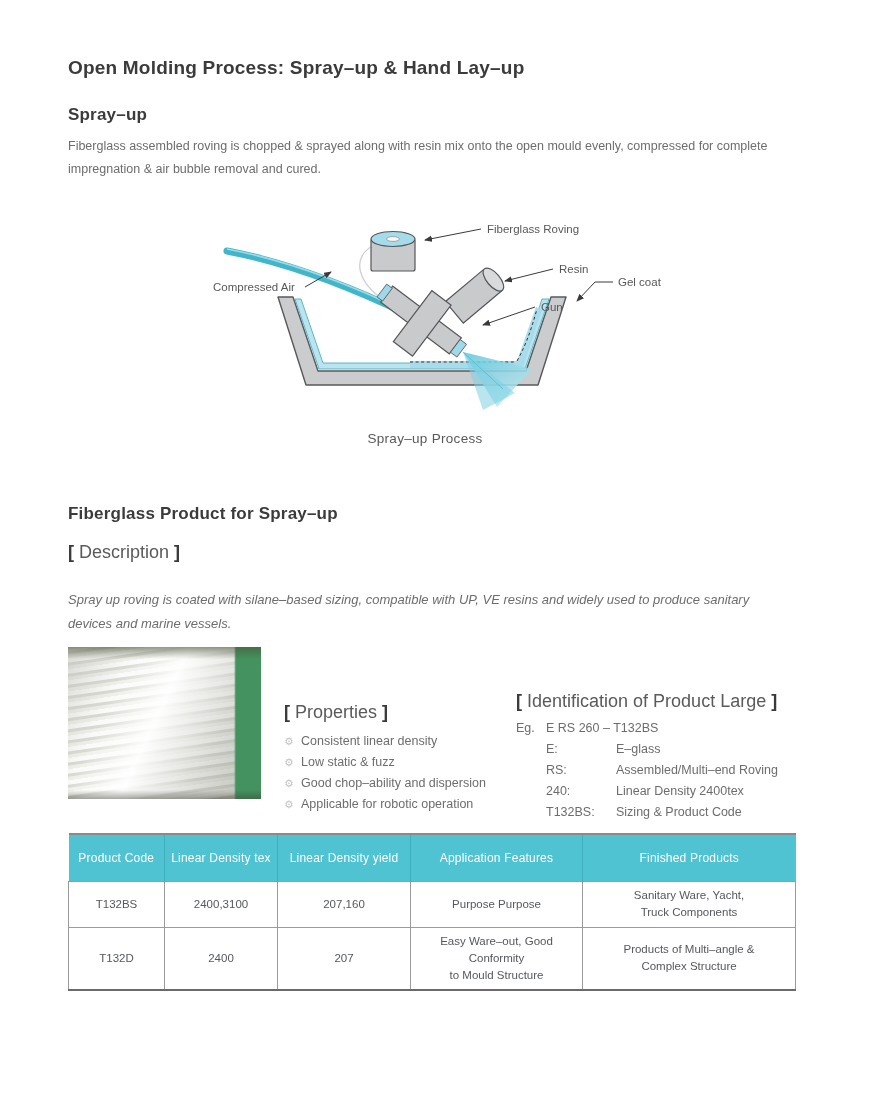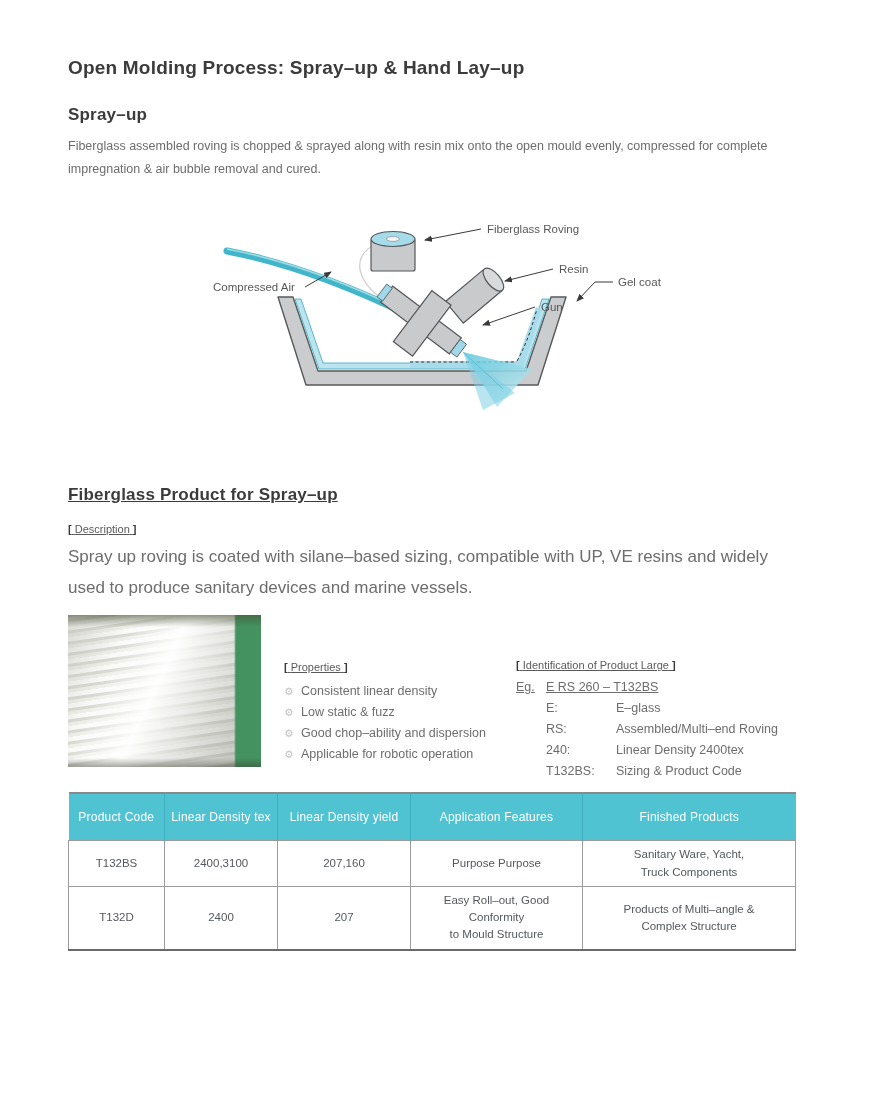"Spray–up Process" div.diagram-caption { html: none -> <div>Spray–up Process</div> }
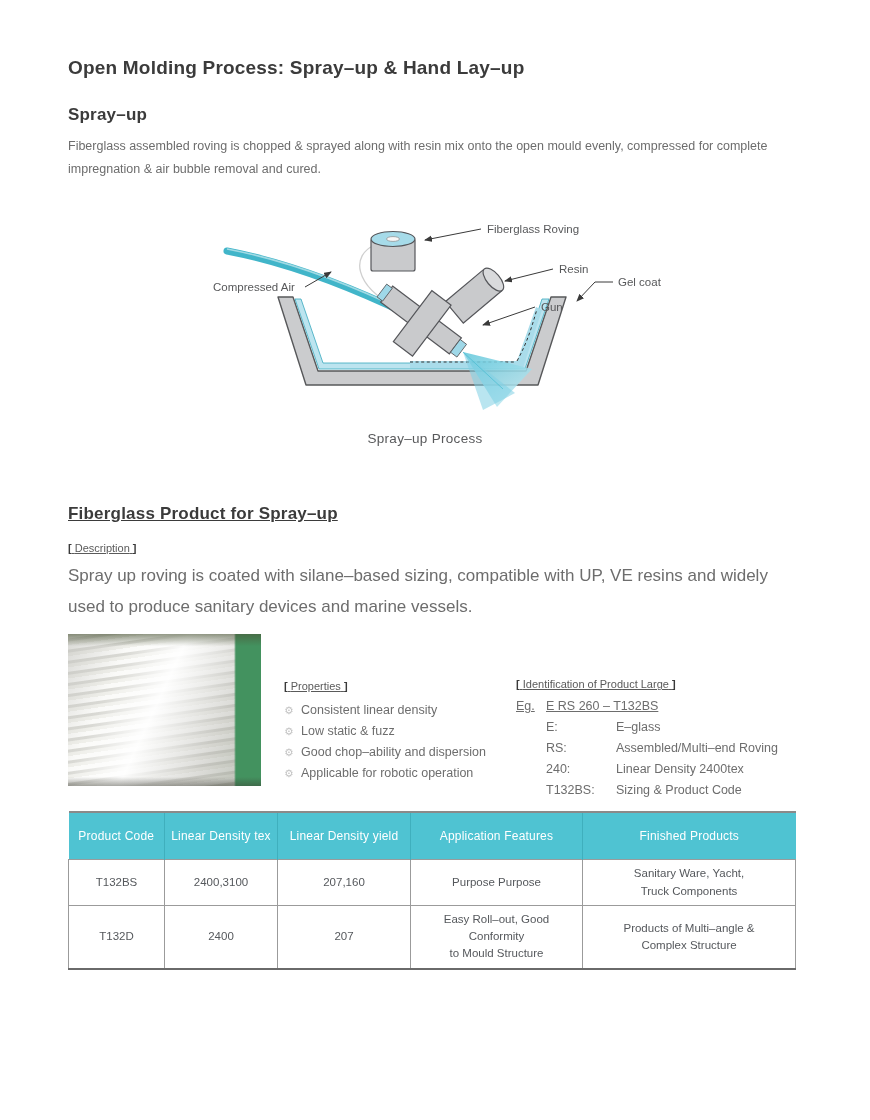"Fiberglass Product for Spray–up" .h2.fp { text-decoration: underline -> none }
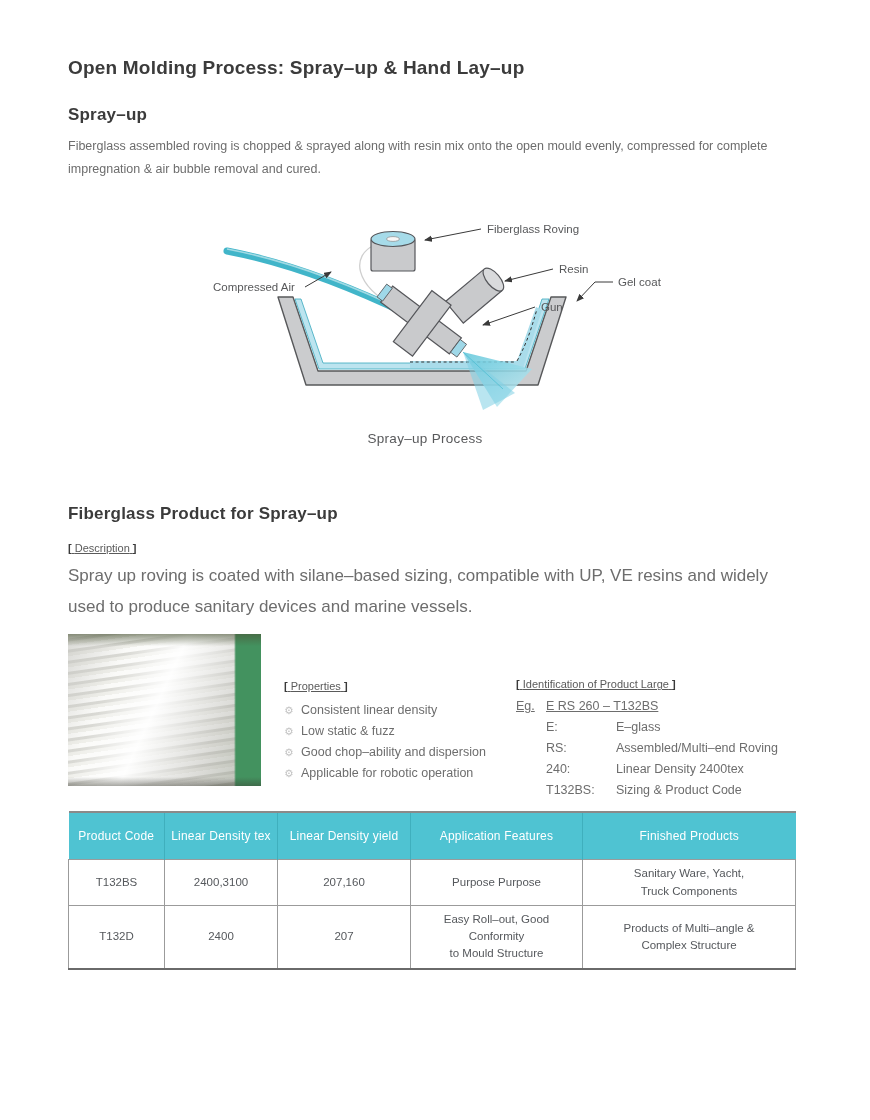"[ Description ]" .bracket-title { font-size: 11px -> 18px; text-decoration: underline -> none }
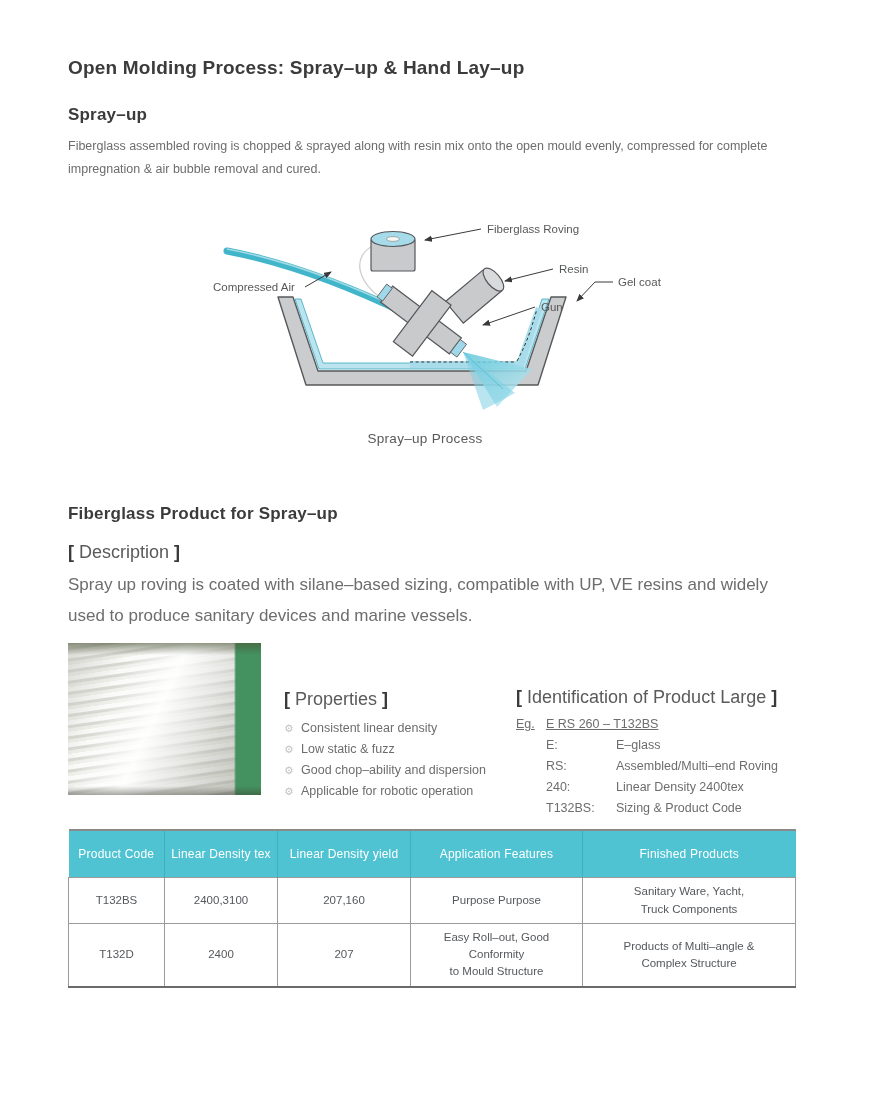"Spray up roving is coated" .desc-text { font-size: 17px -> 13px; font-style: none -> italic; margin-top: 7px -> 25px }
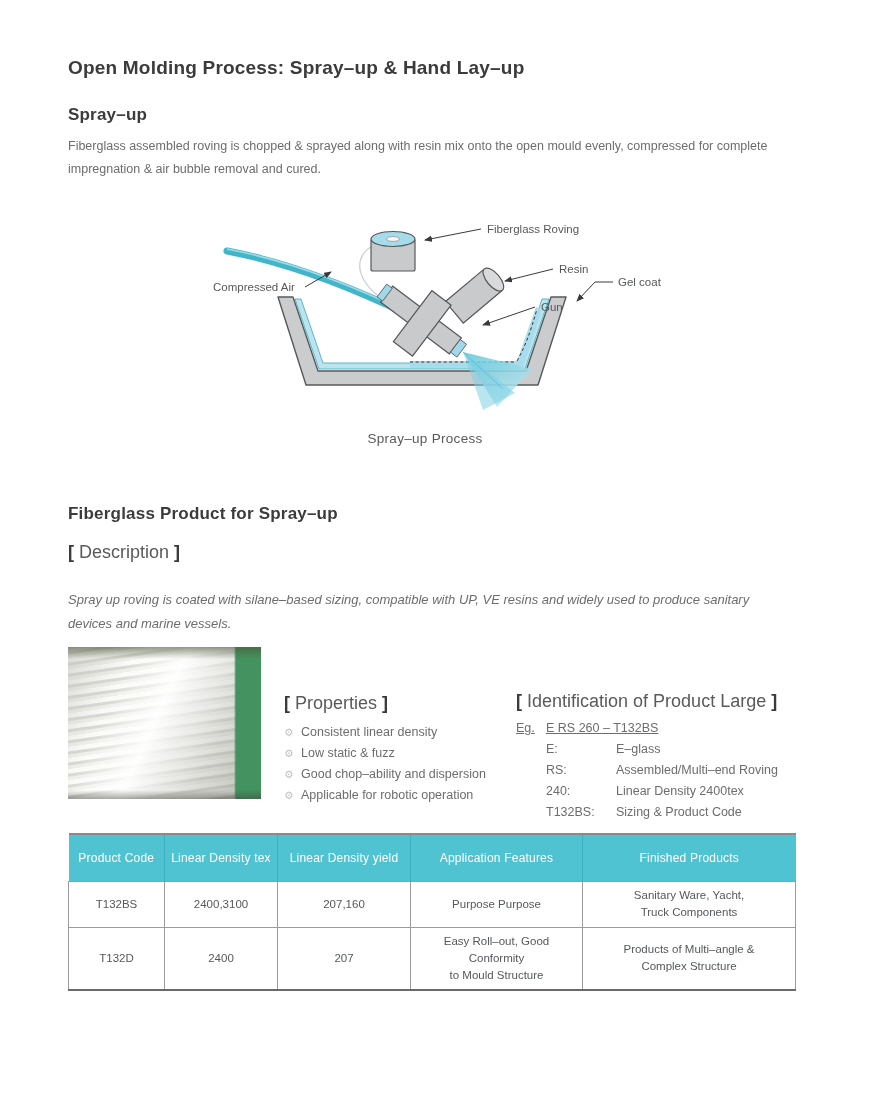"[ Properties ]" div.bracket-title { margin-top: 2px -> 11px }
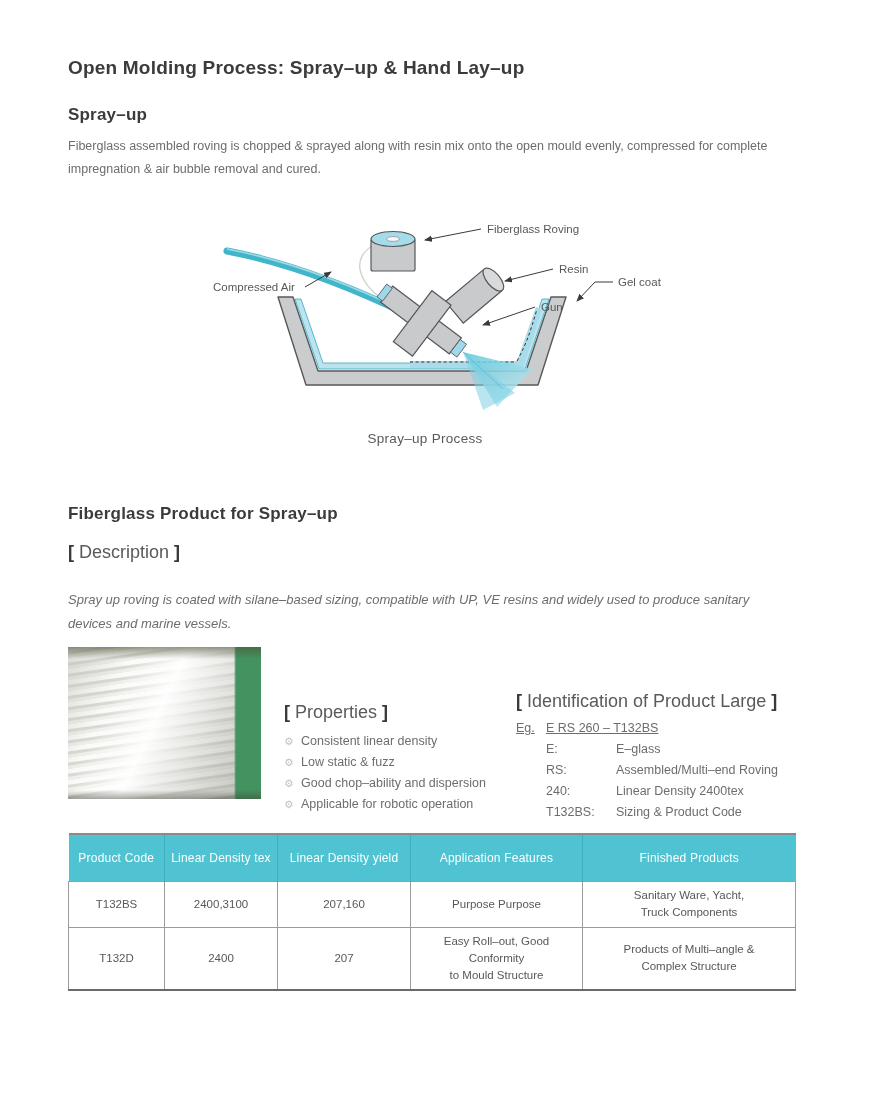"Eg." .ident-ex { text-decoration: underline -> none }
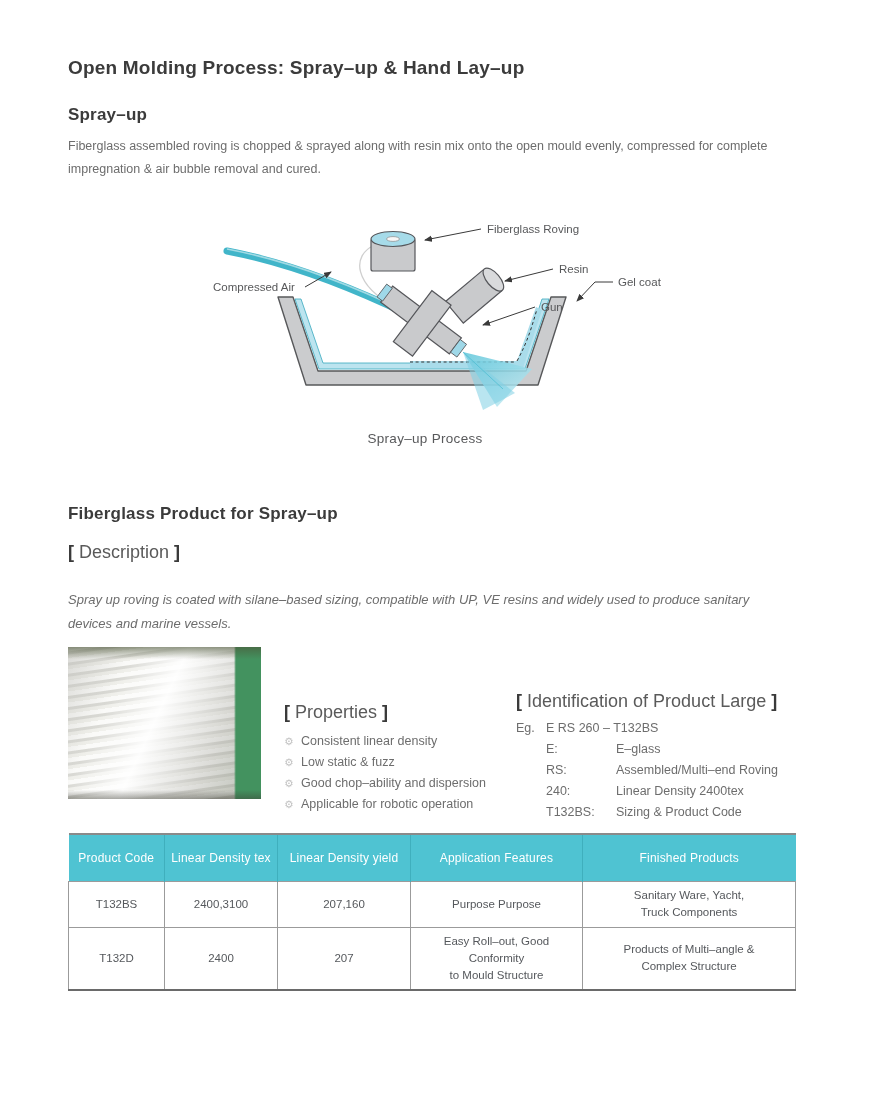"Easy Roll–out, Good Conformity" td { text: Roll -> Ware }
